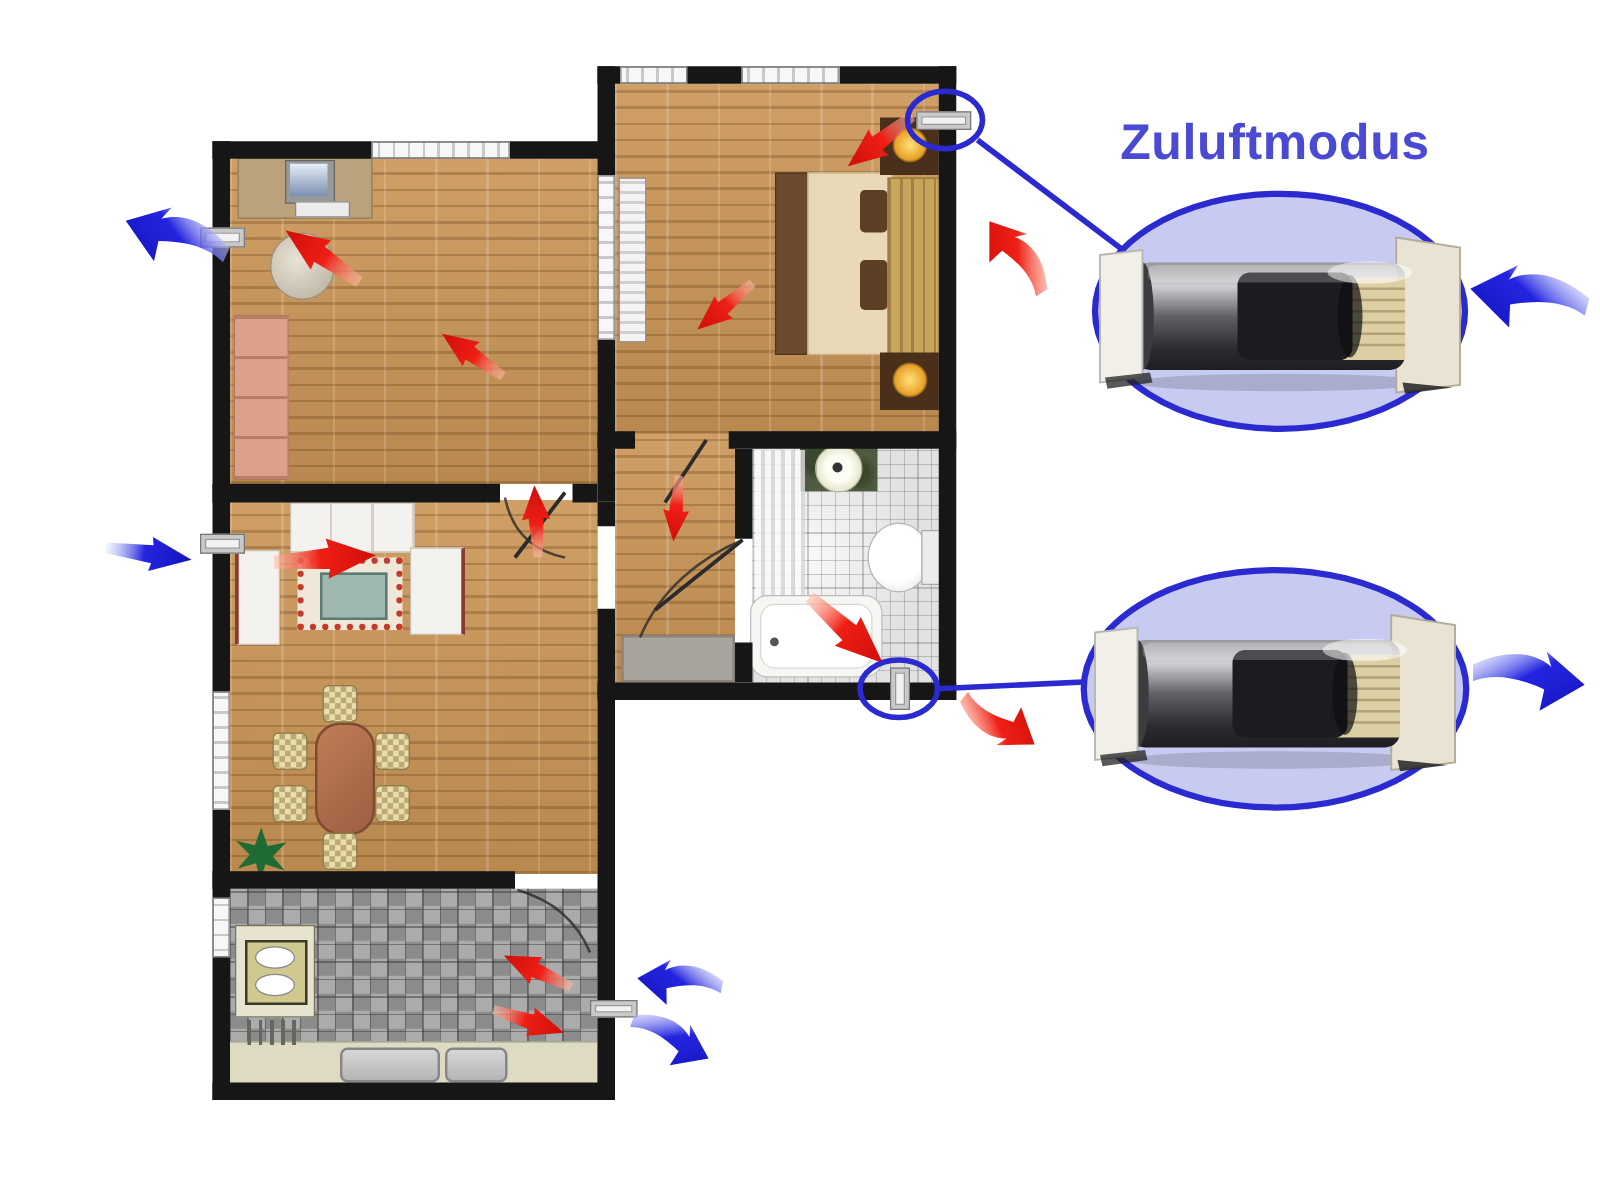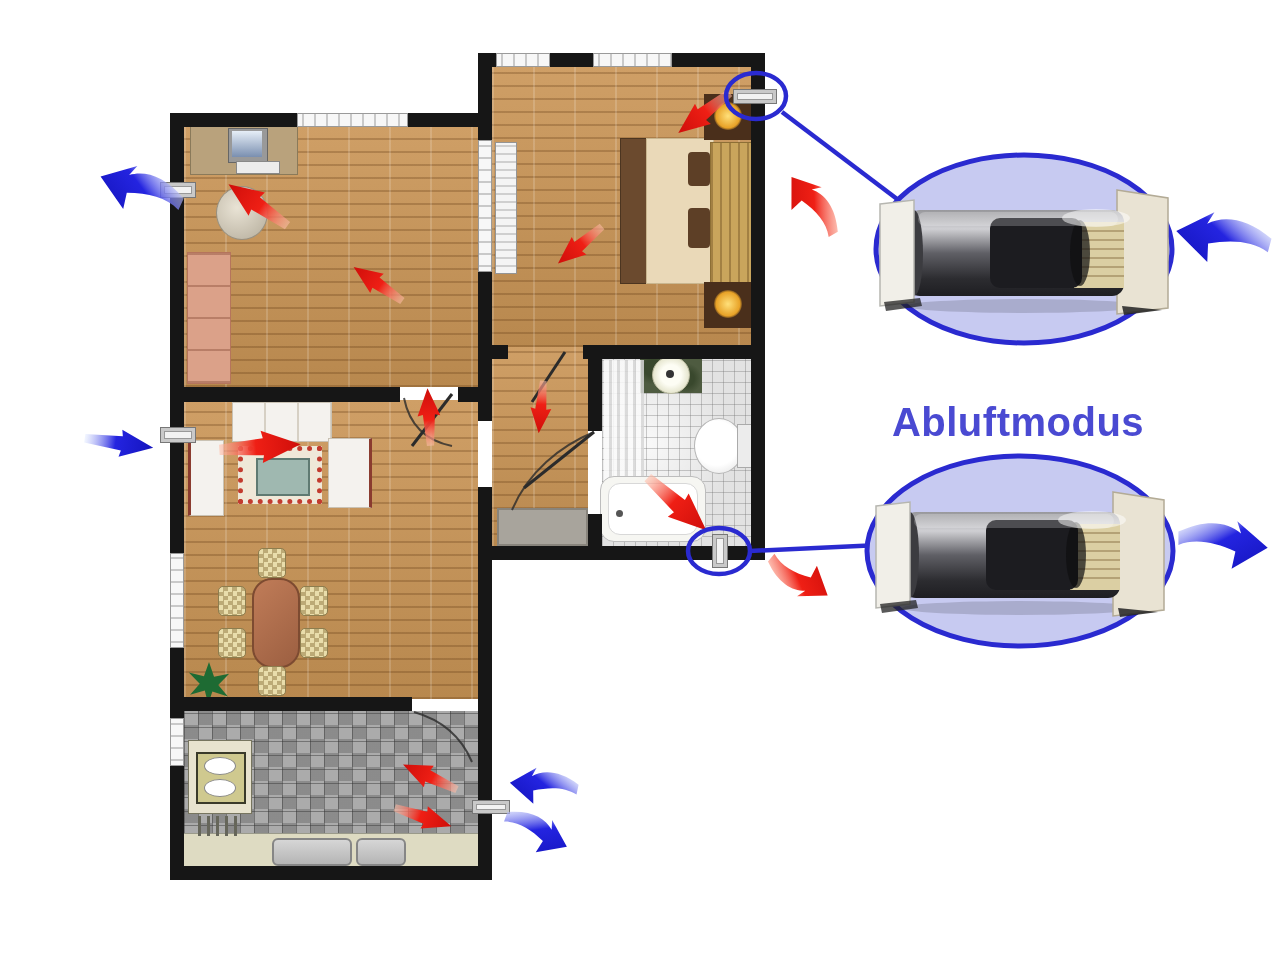"Zuluftmodus" div.mode-label { html: none -> <div>Zuluftmodus</div> }
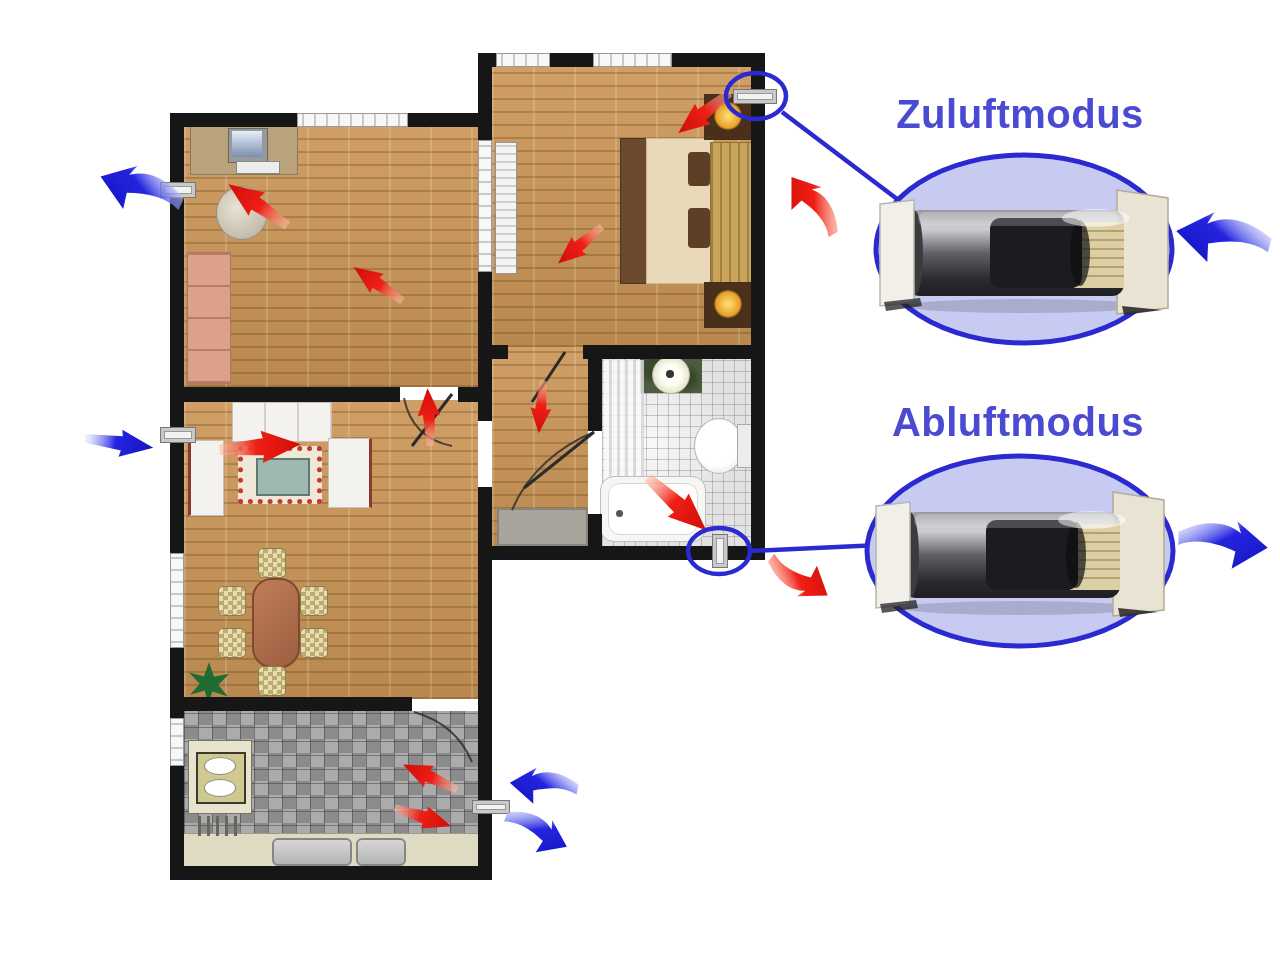"Abluftmodus" div.mode-label { html: <div>Abluftmodus</div> -> none }
